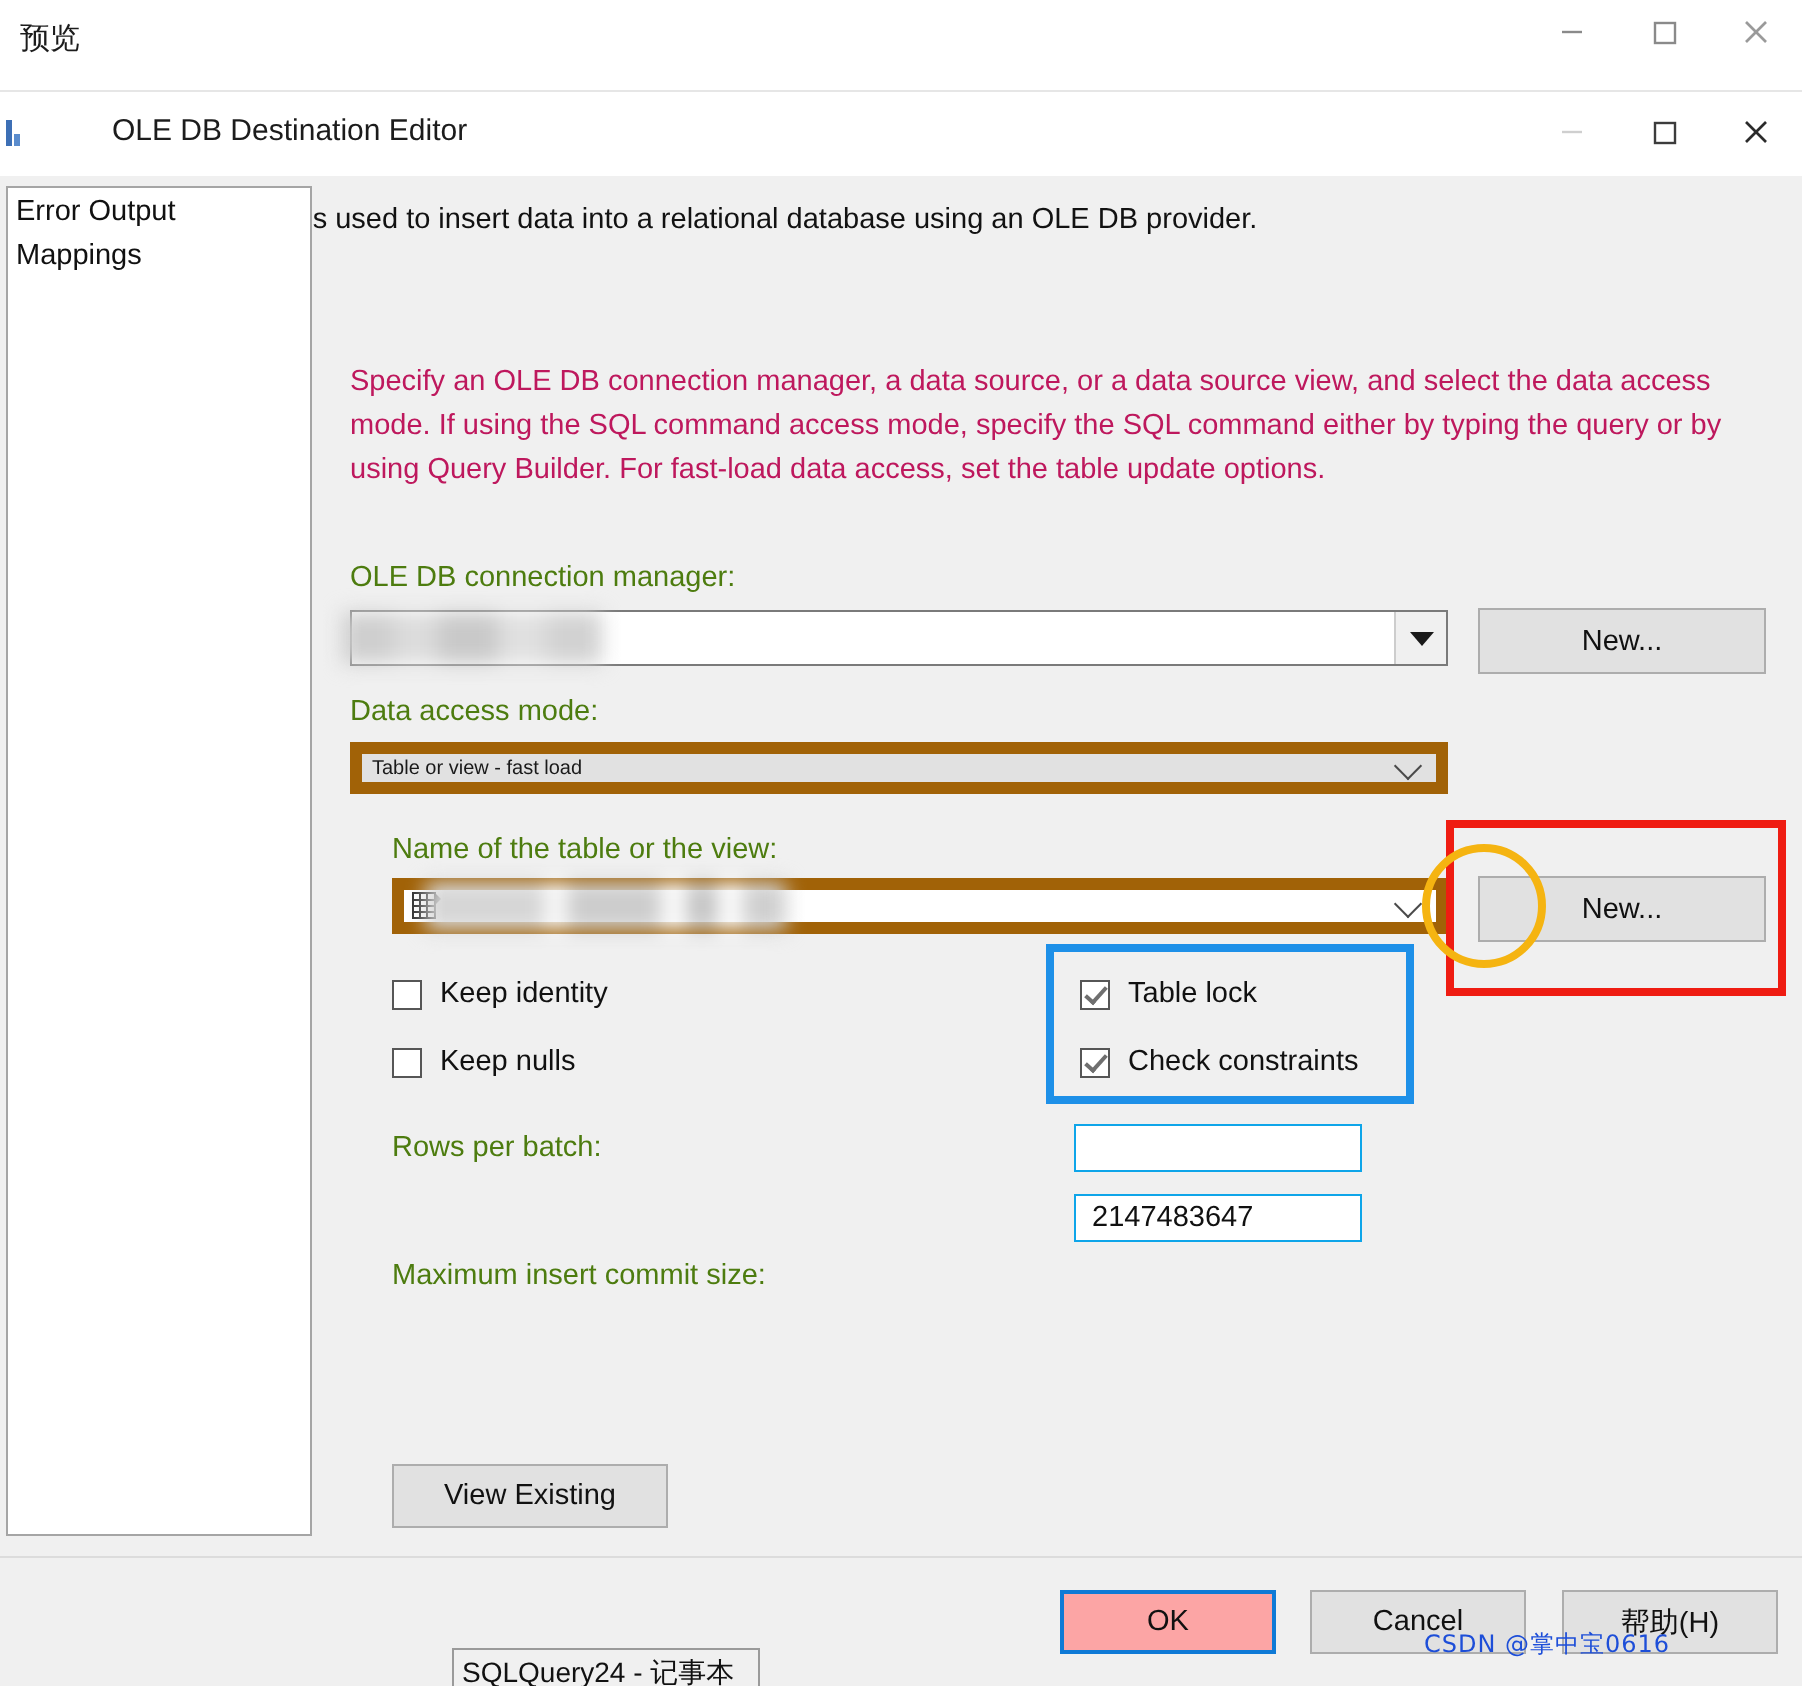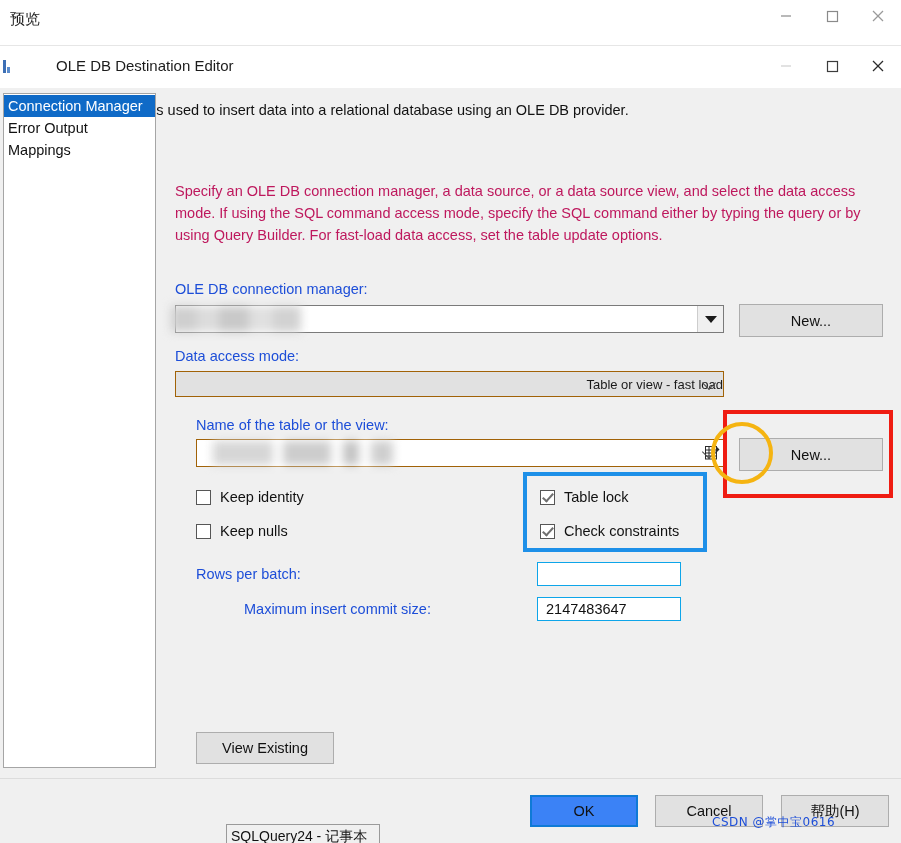"Connection Manager" div.nav-item { html: <div>Connection Manager</div> -> none }
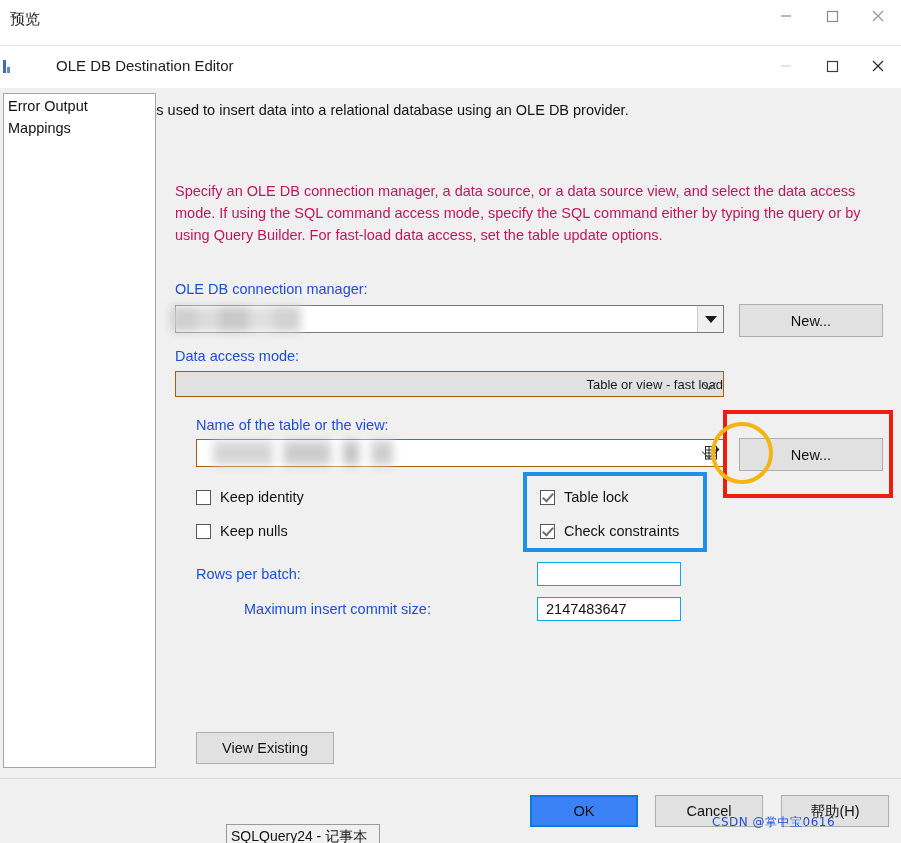"OLE DB connection manager:" .field-label { color: #1d4ed8 -> #4d7c0f }
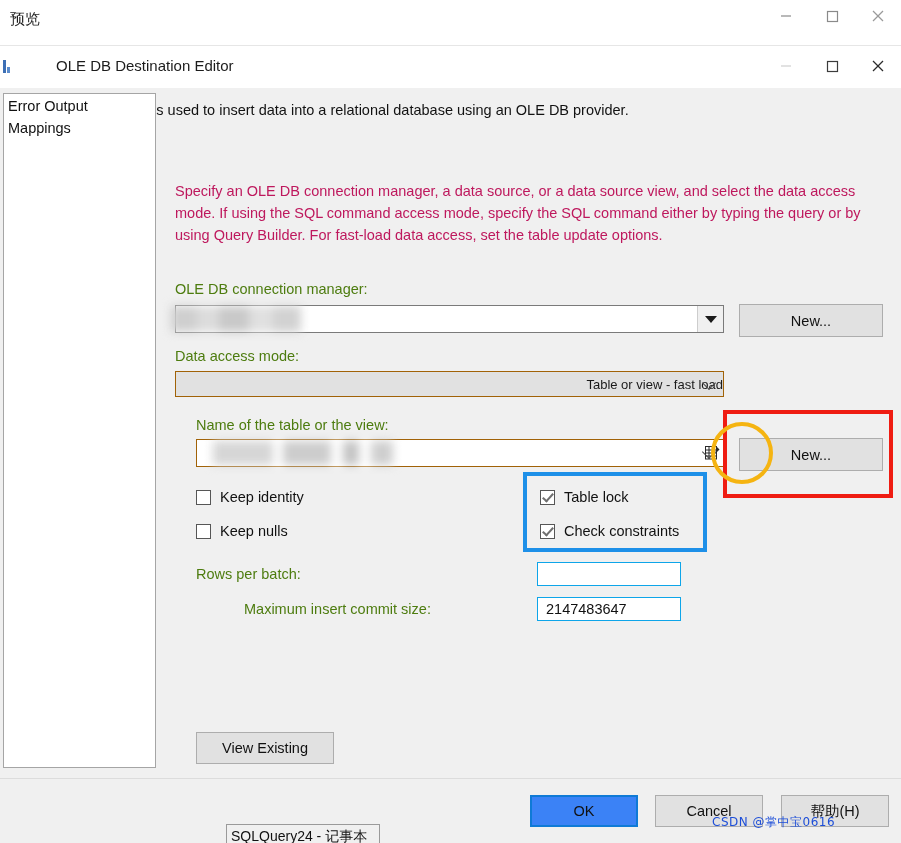"Table or view - fast" .combo-flat { border: 1px solid #a16207 -> 6px solid #a16207; font-size: 13px -> 10px; justify-content: flex-end -> none }
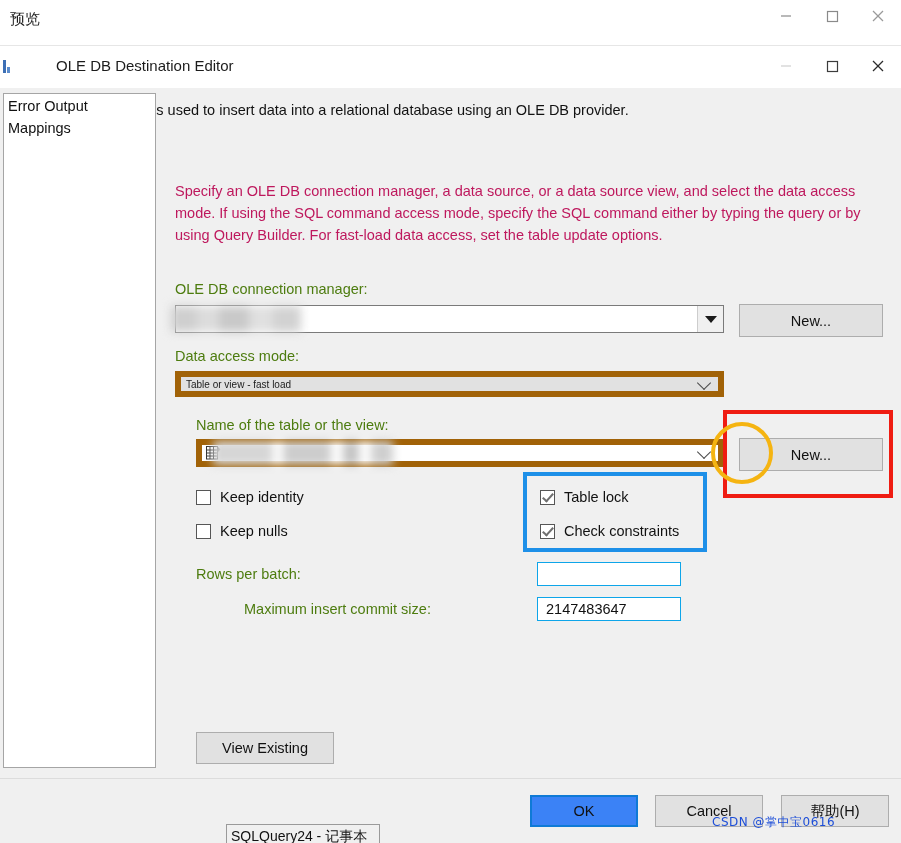"Maximum insert commit size:" div.field-label { margin-left: 48px -> none; top: 601px -> 630px }
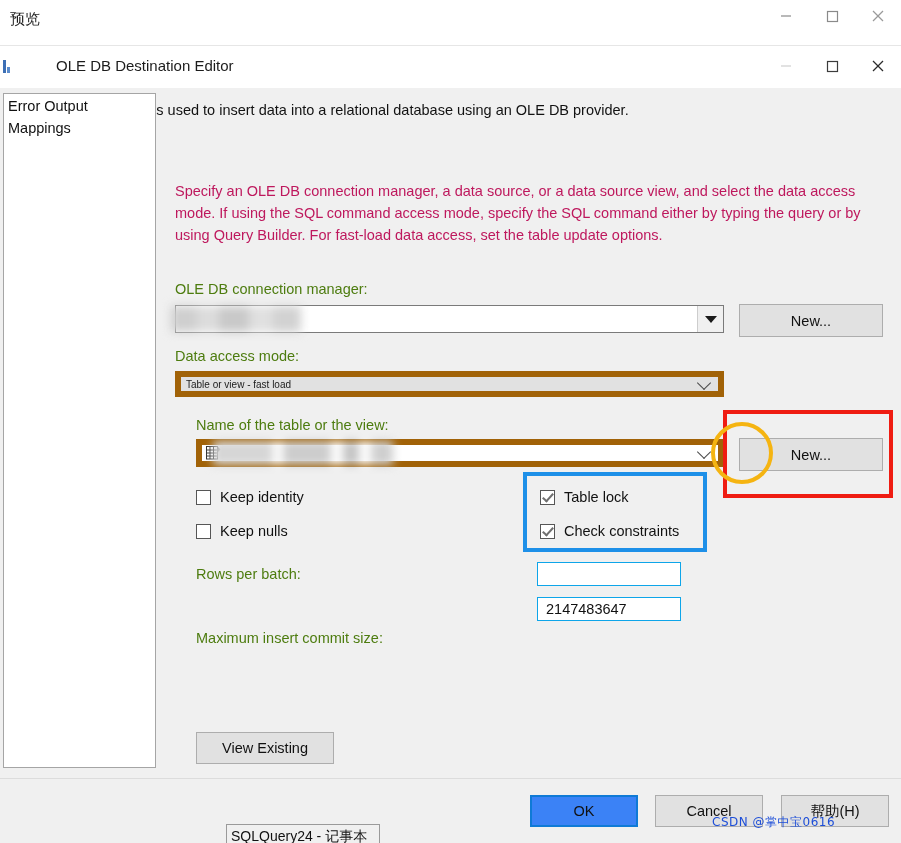"OK" .btn.default { background: #3b82f6 -> #fca5a5 }
